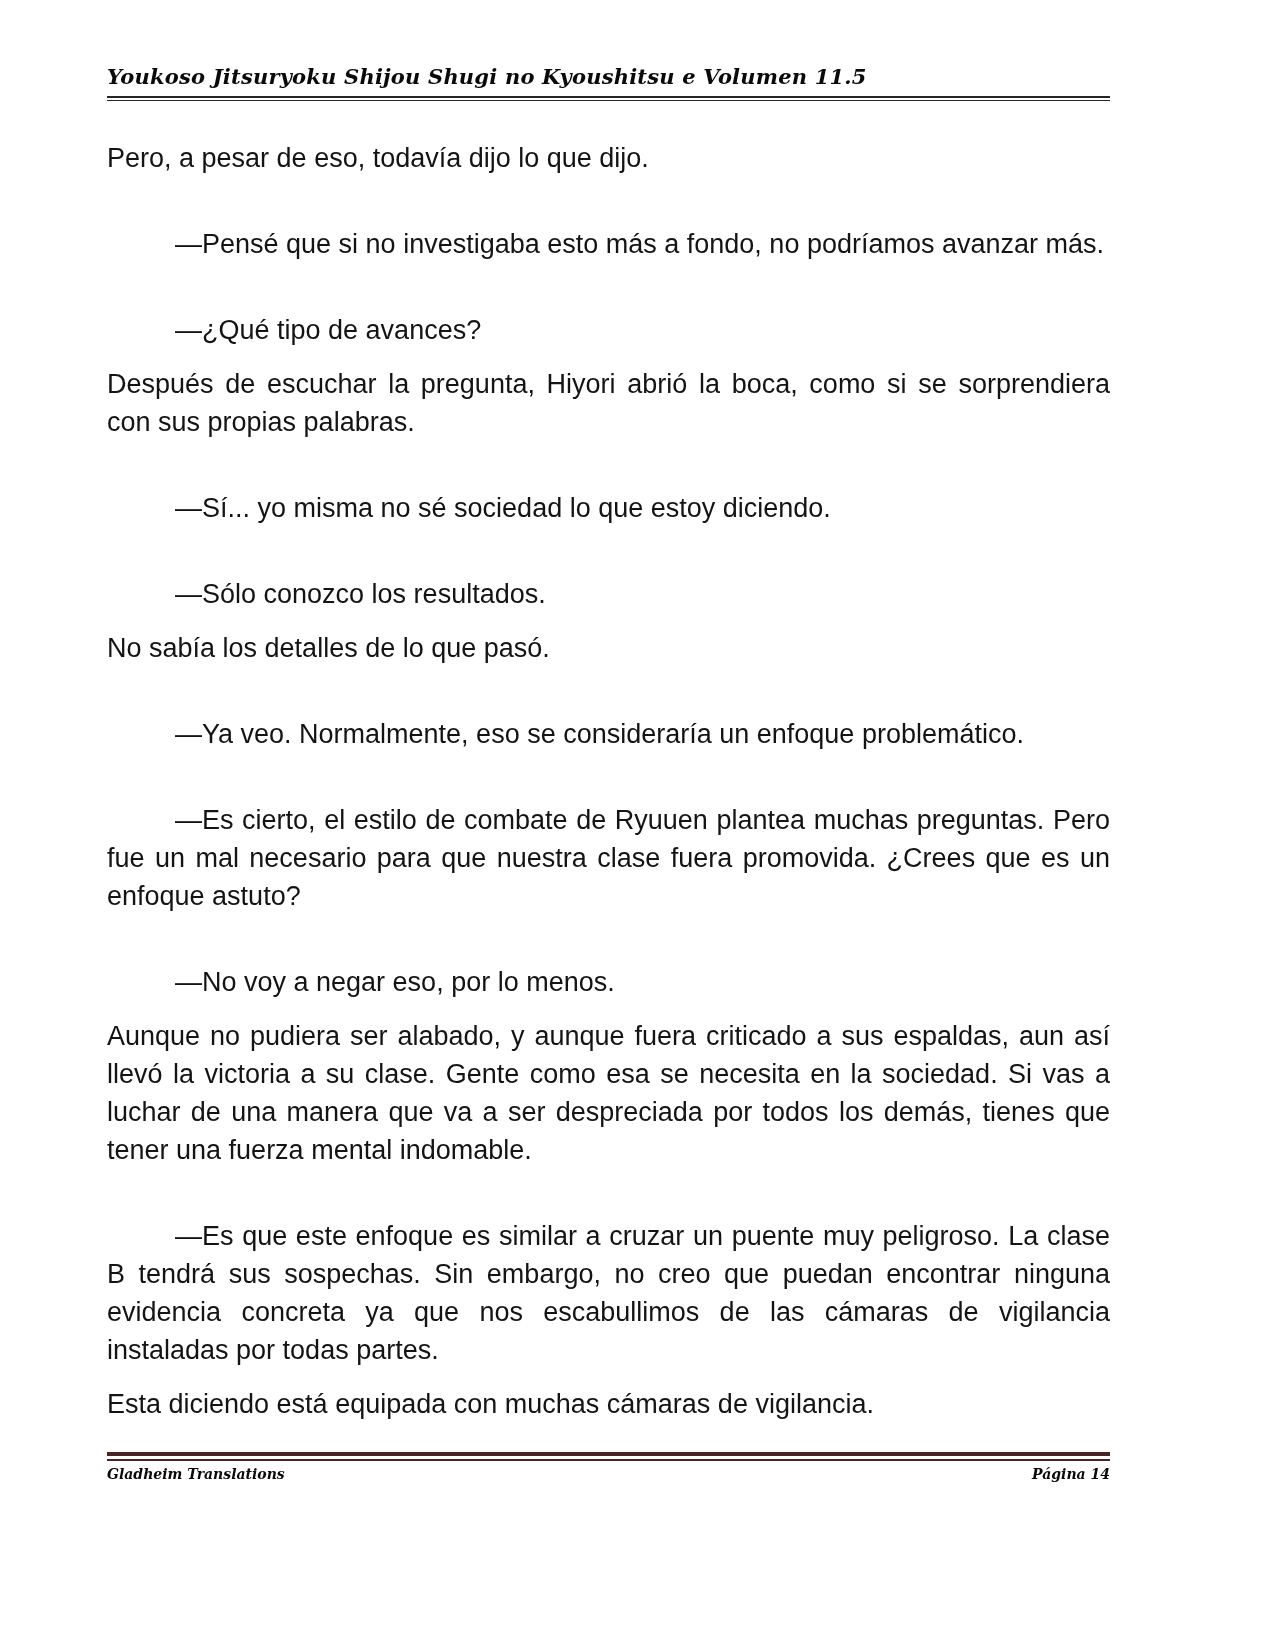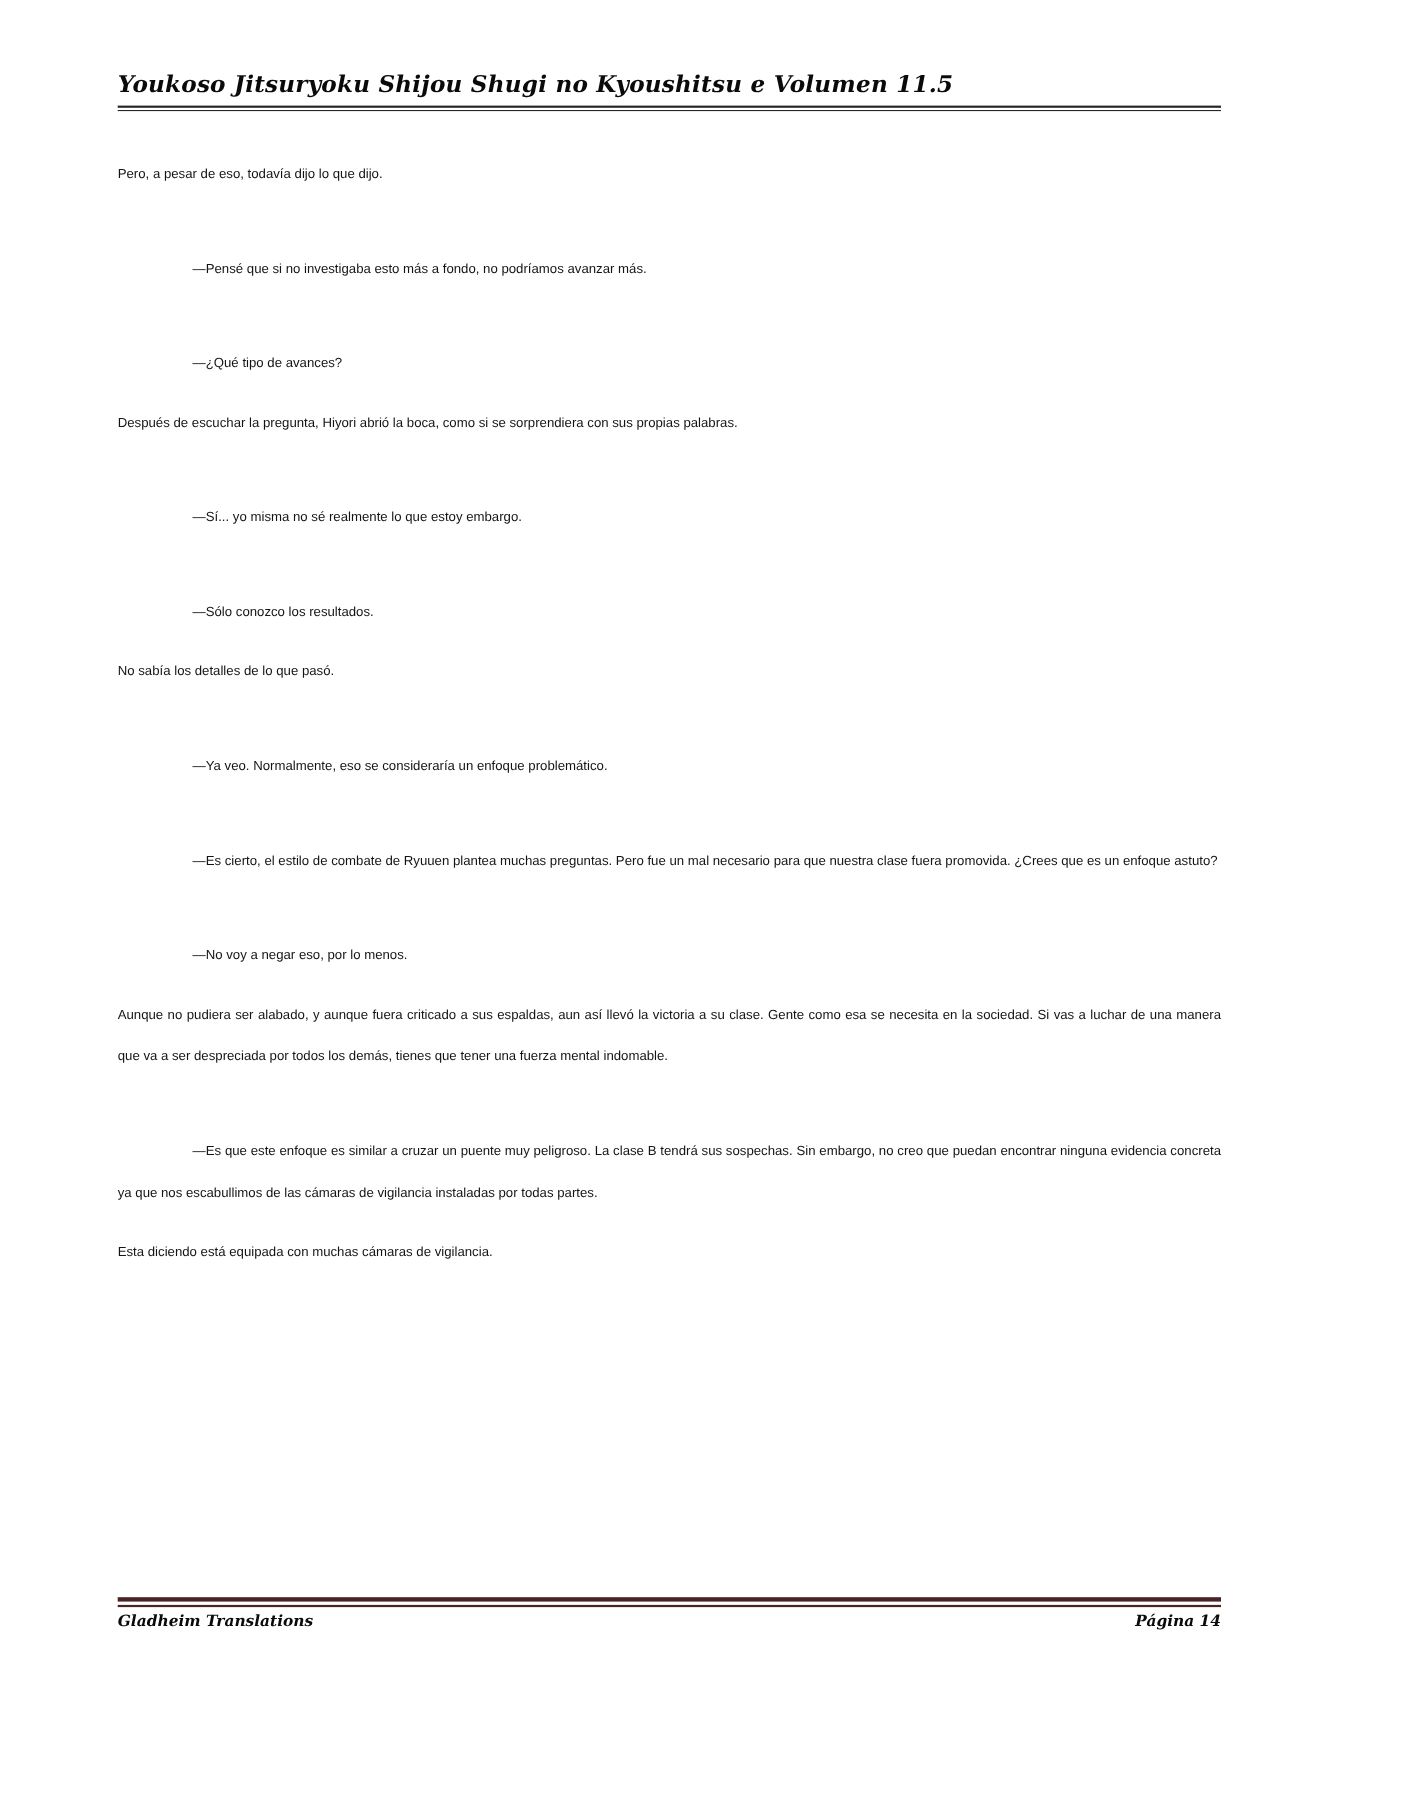"Pero, a pesar de eso," .para { font-size: 12px -> 27px }
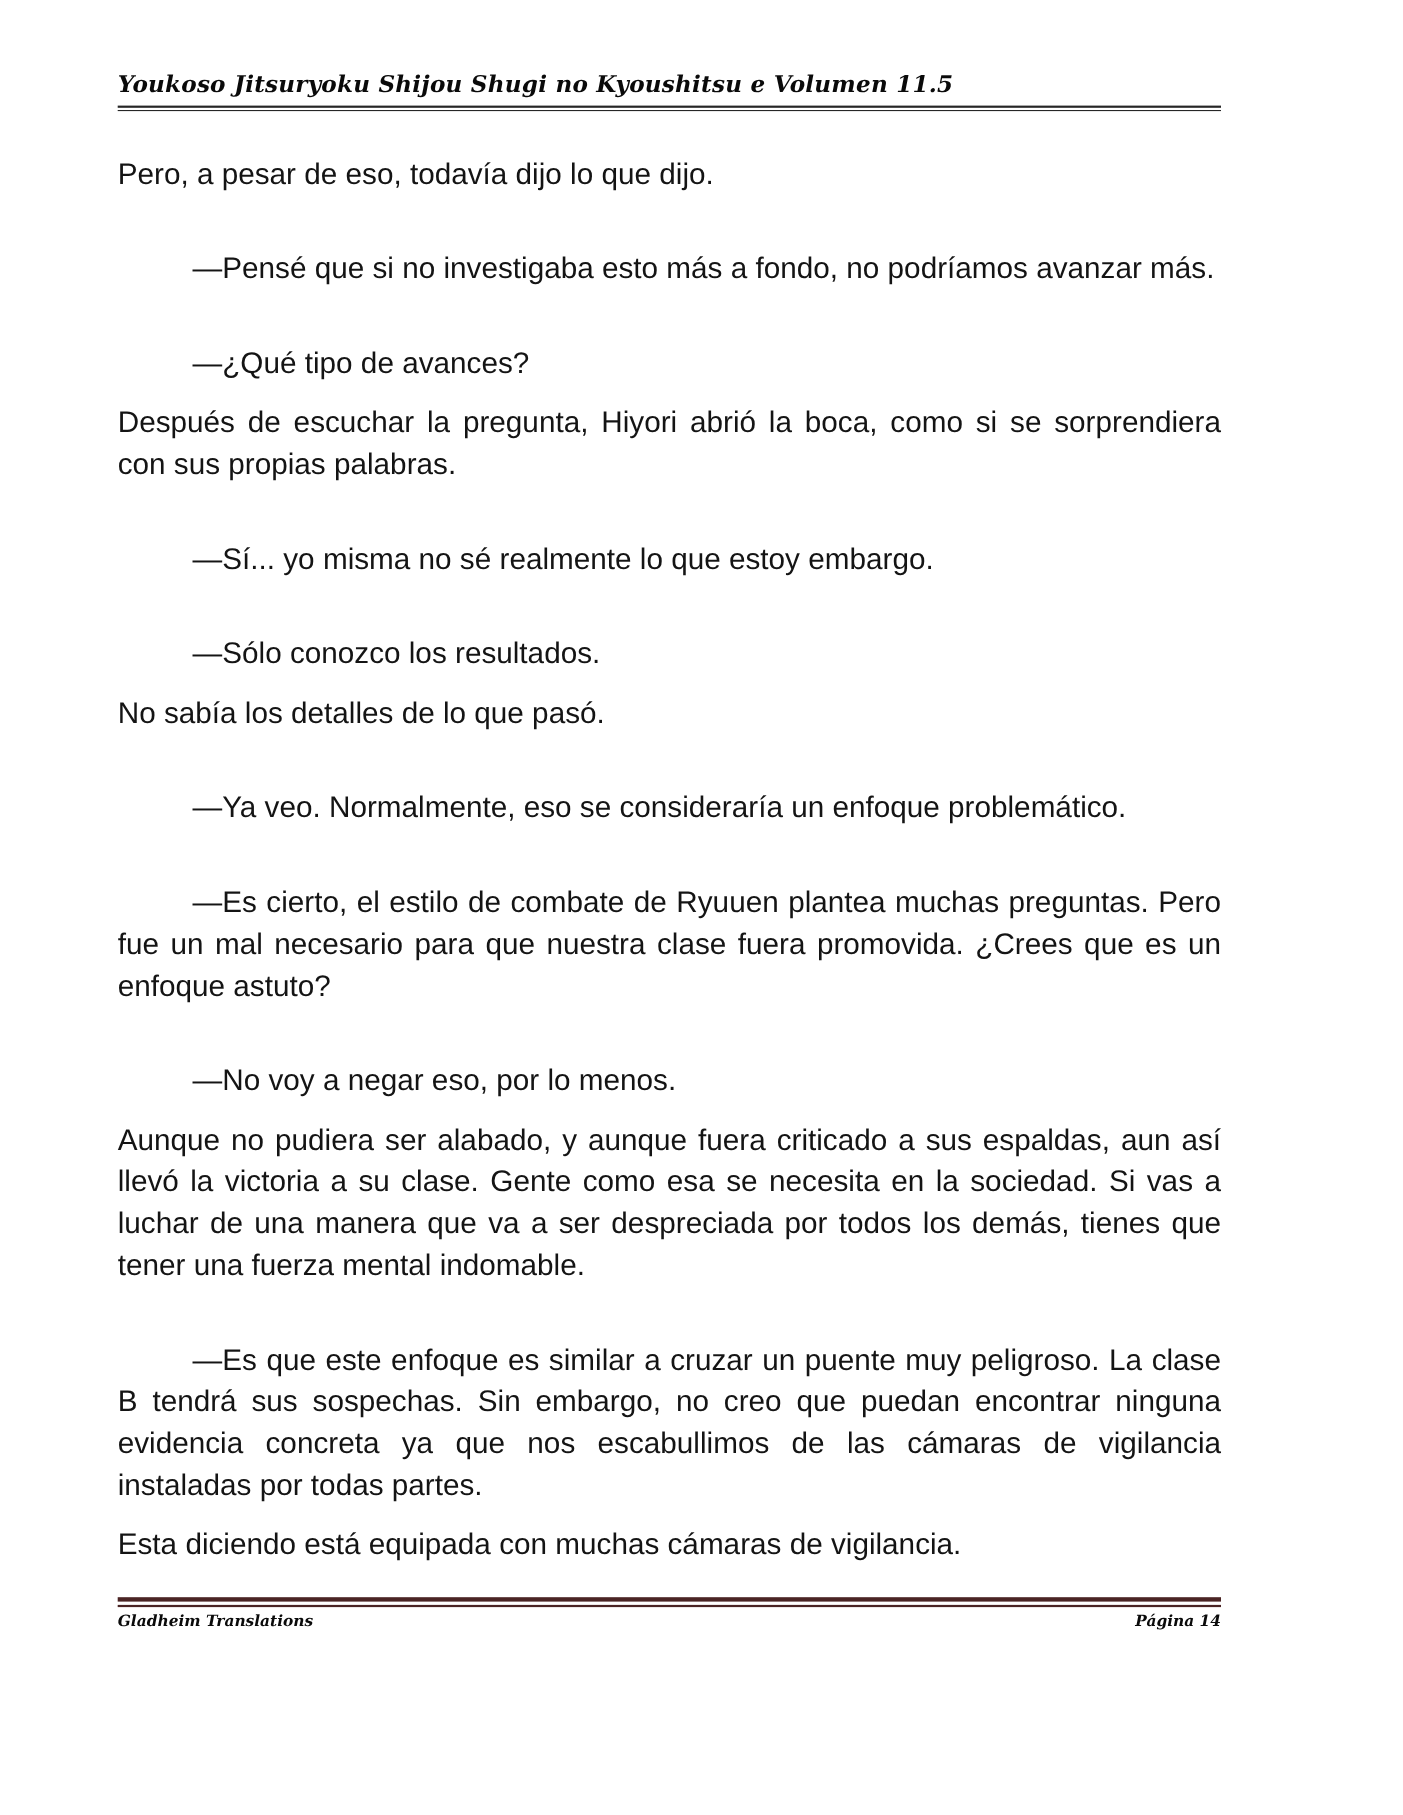"—Sí... yo misma no sé" p.para { text: realmente lo que estoy embargo -> sociedad lo que estoy diciendo }
